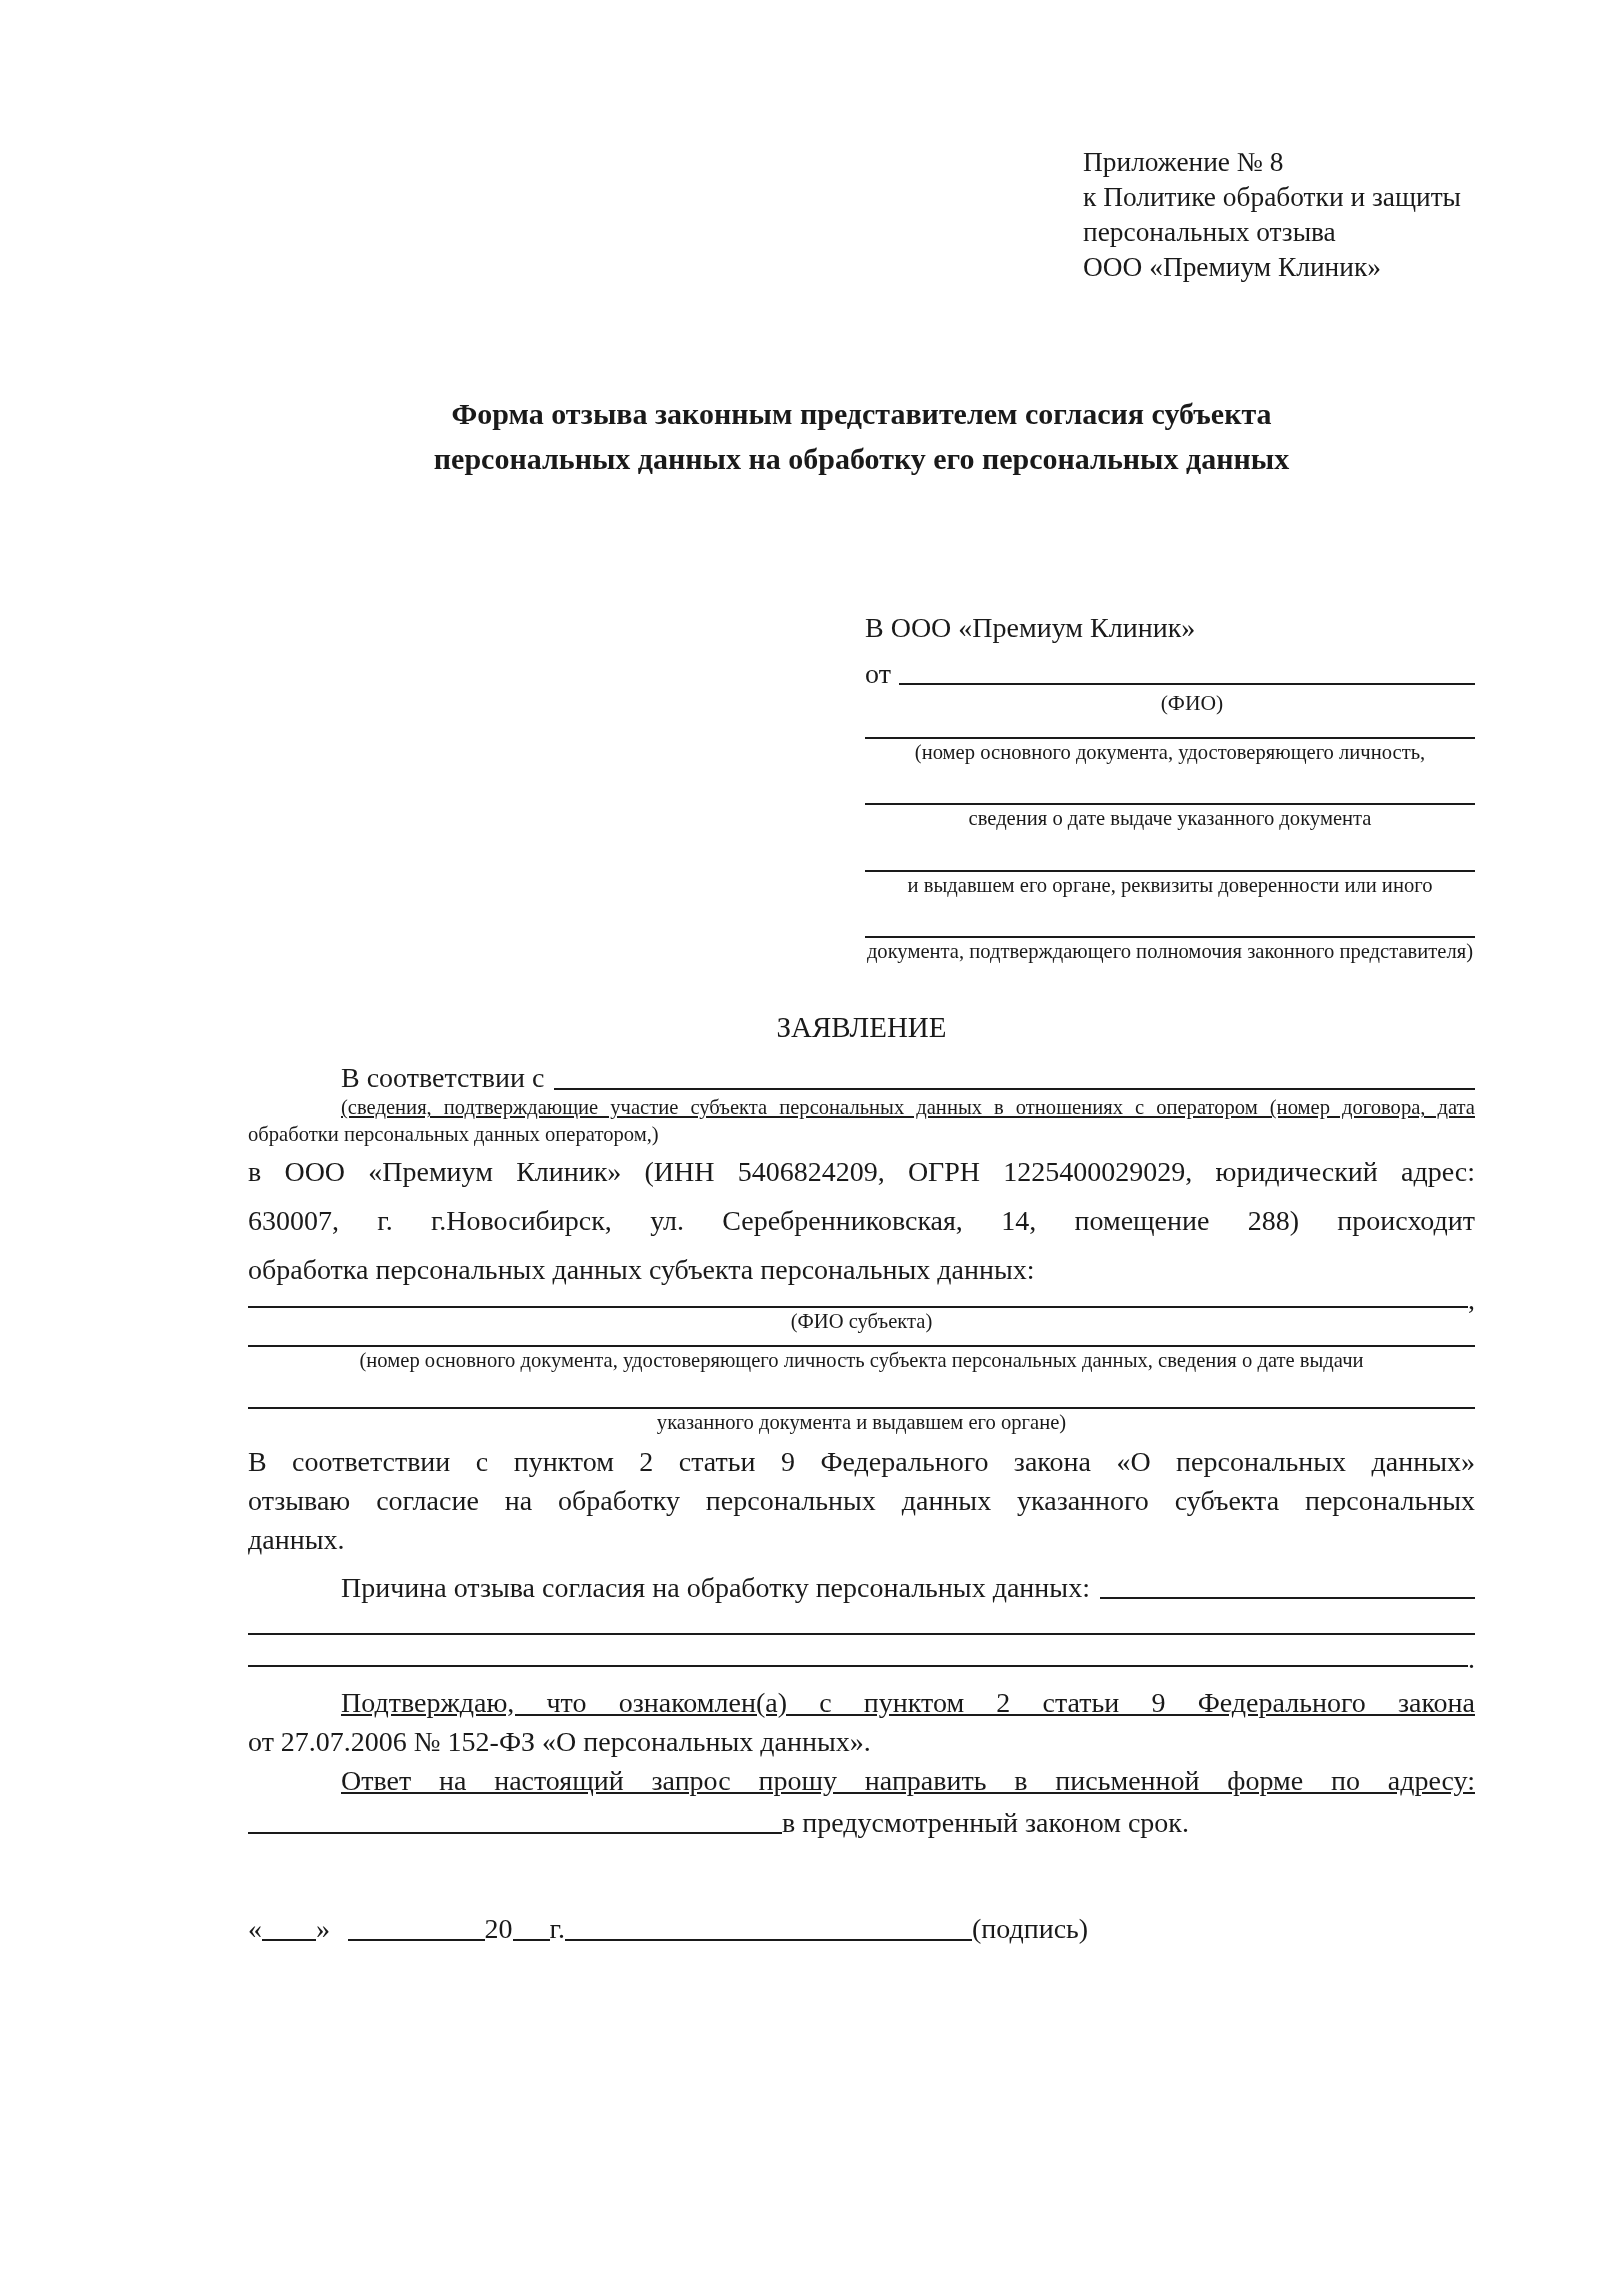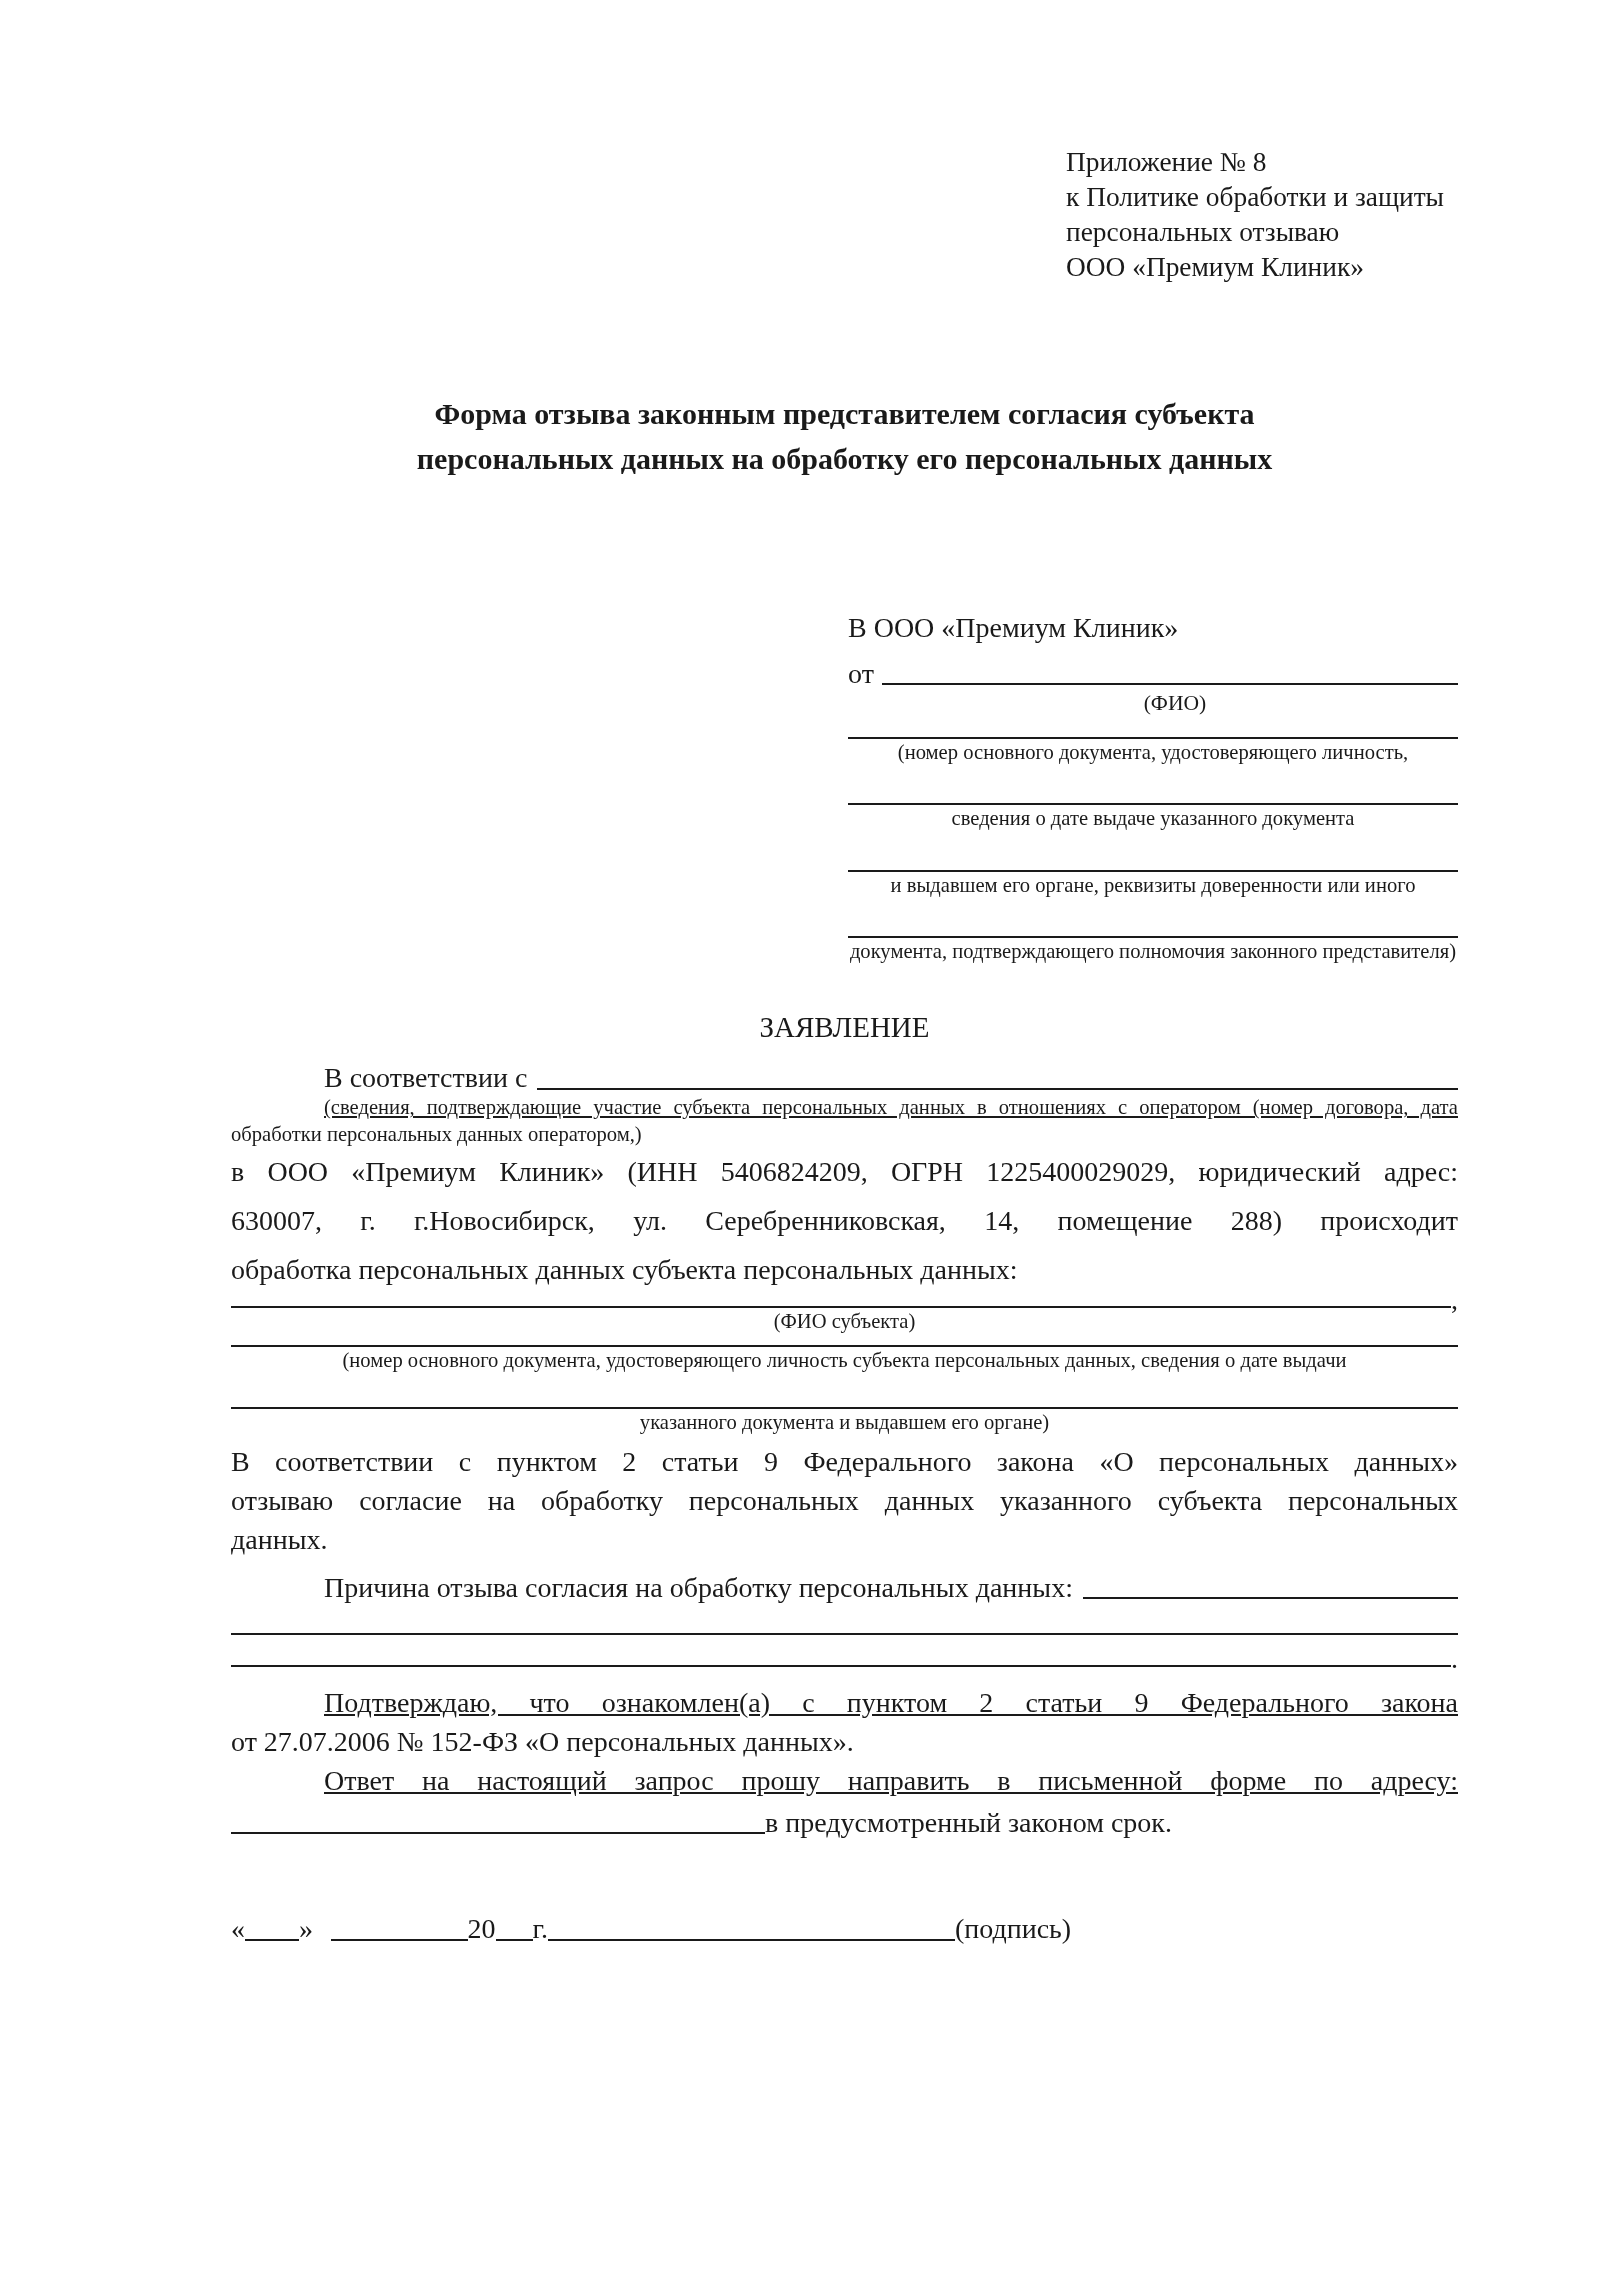"Приложение № 8" .content { left: 231px -> 248px }
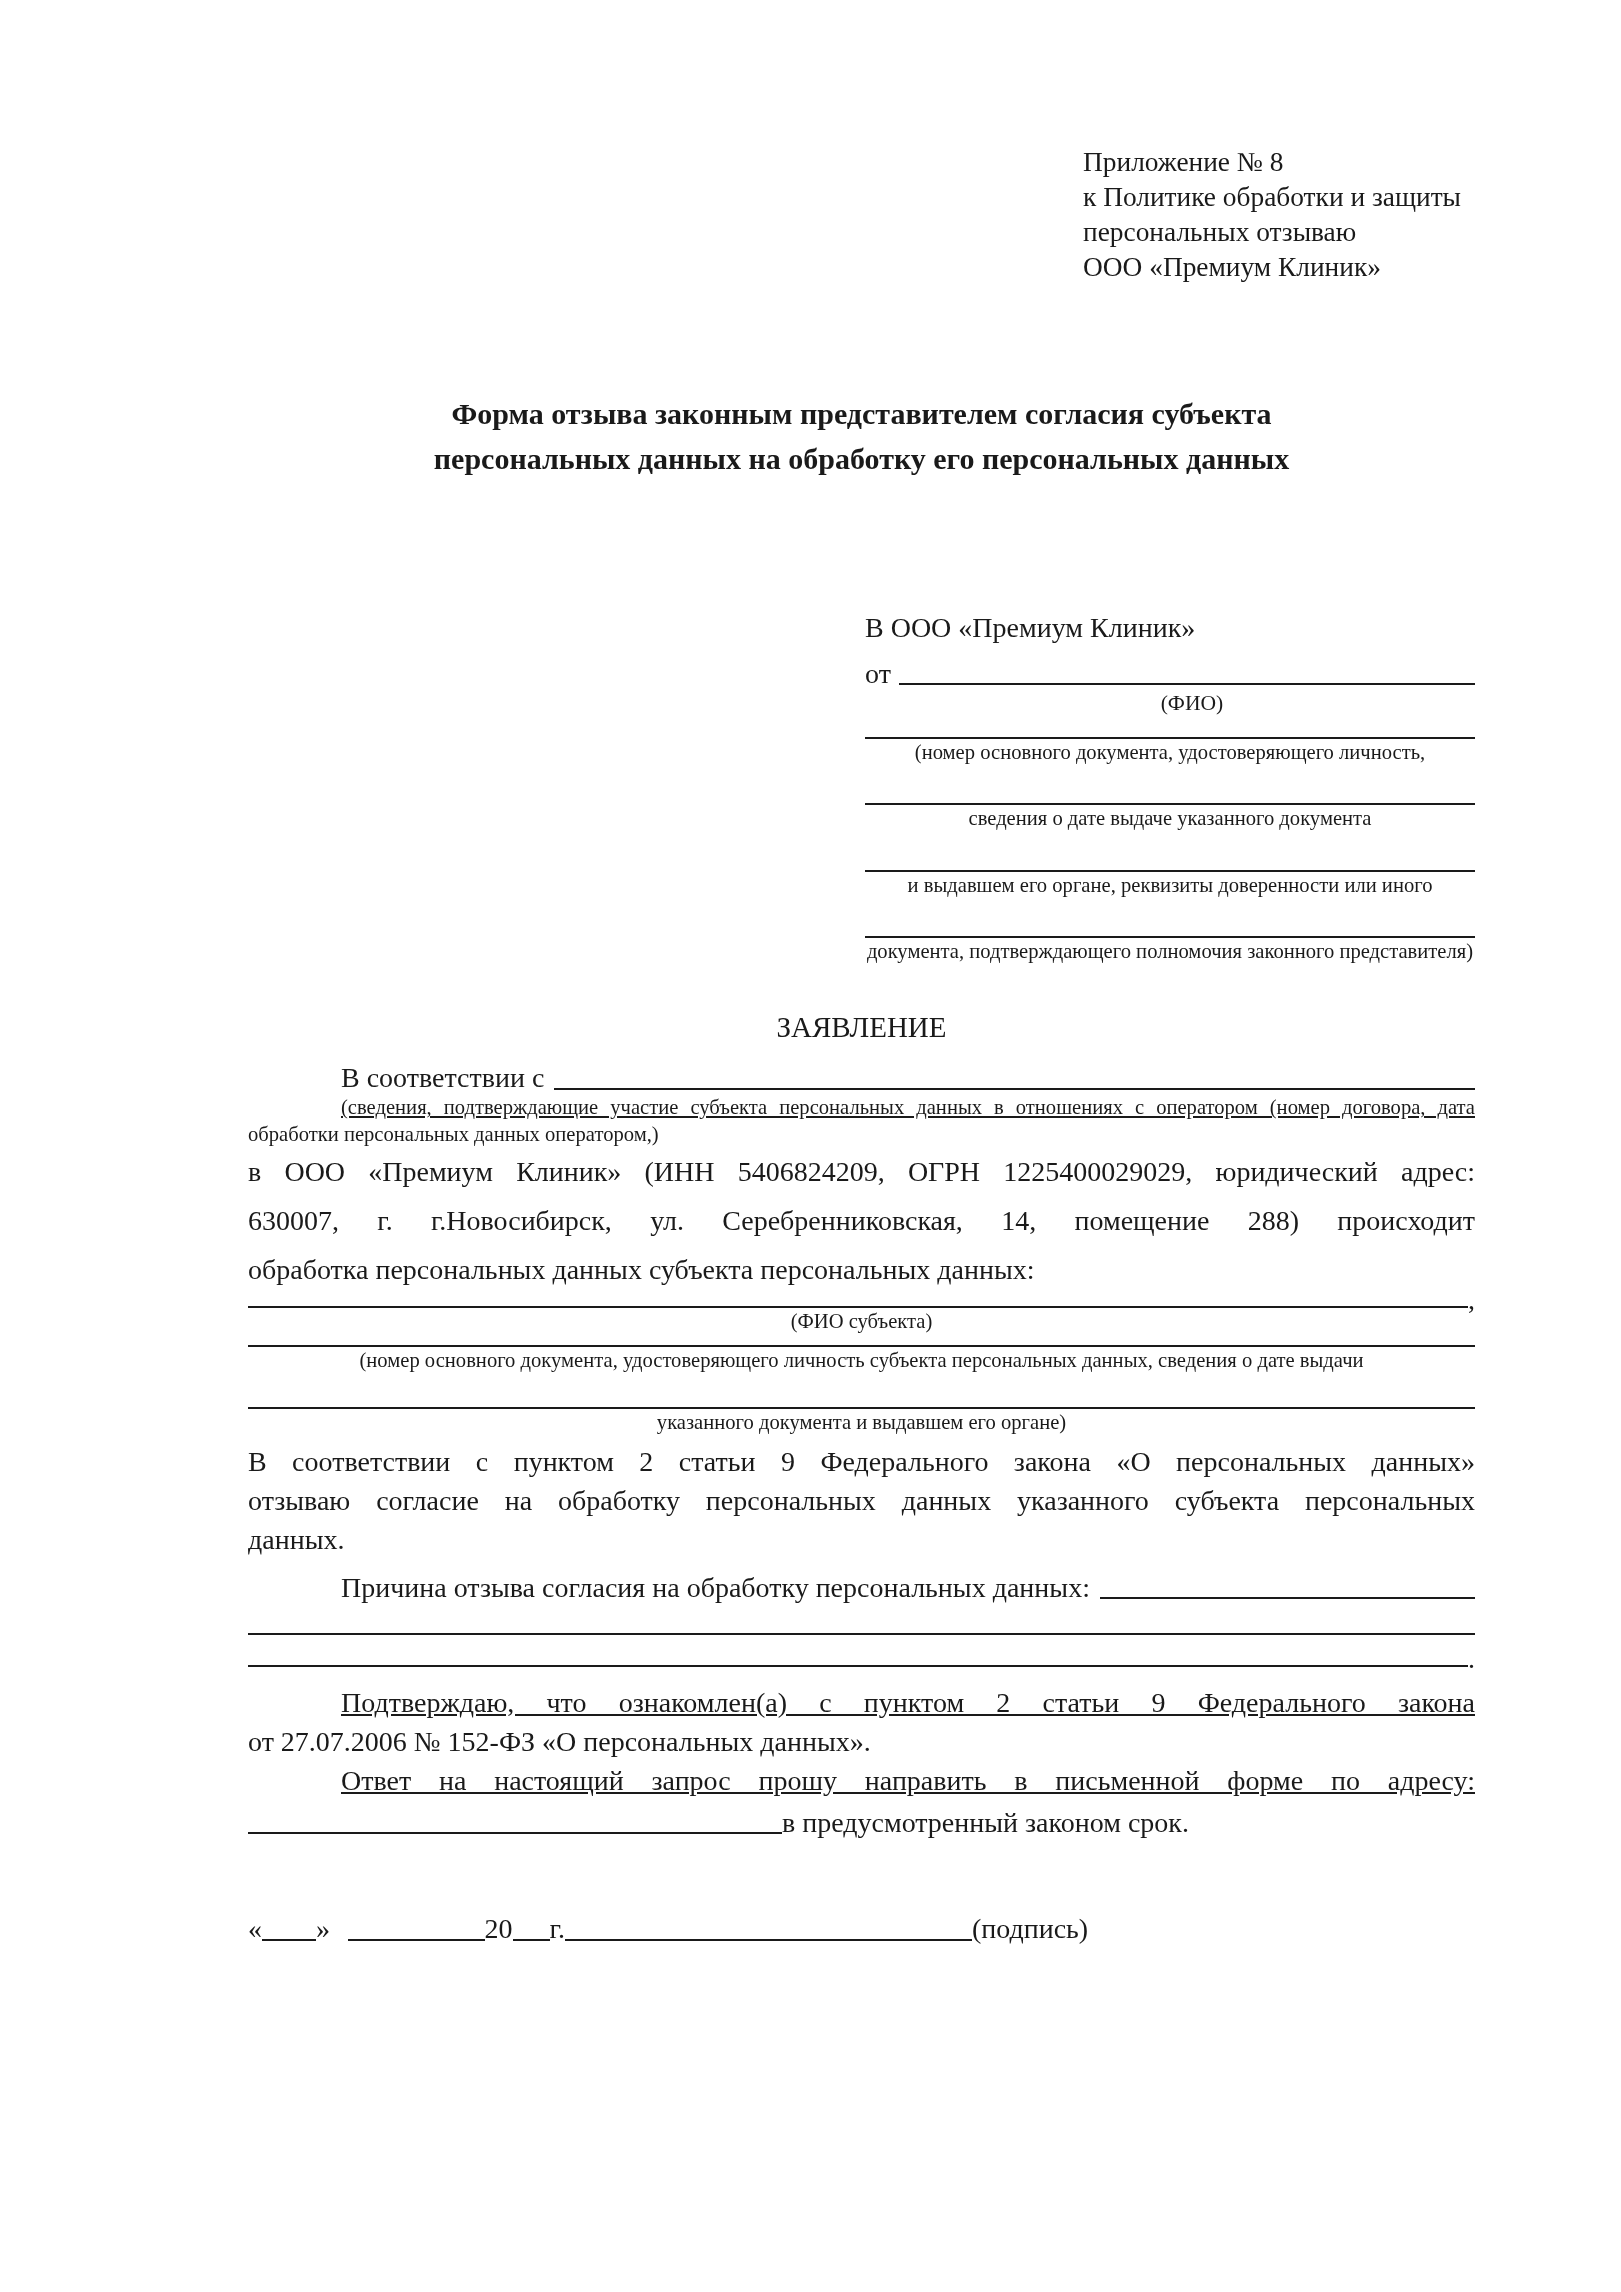"персональных отзываю" div { text: отзываю -> отзыва }
